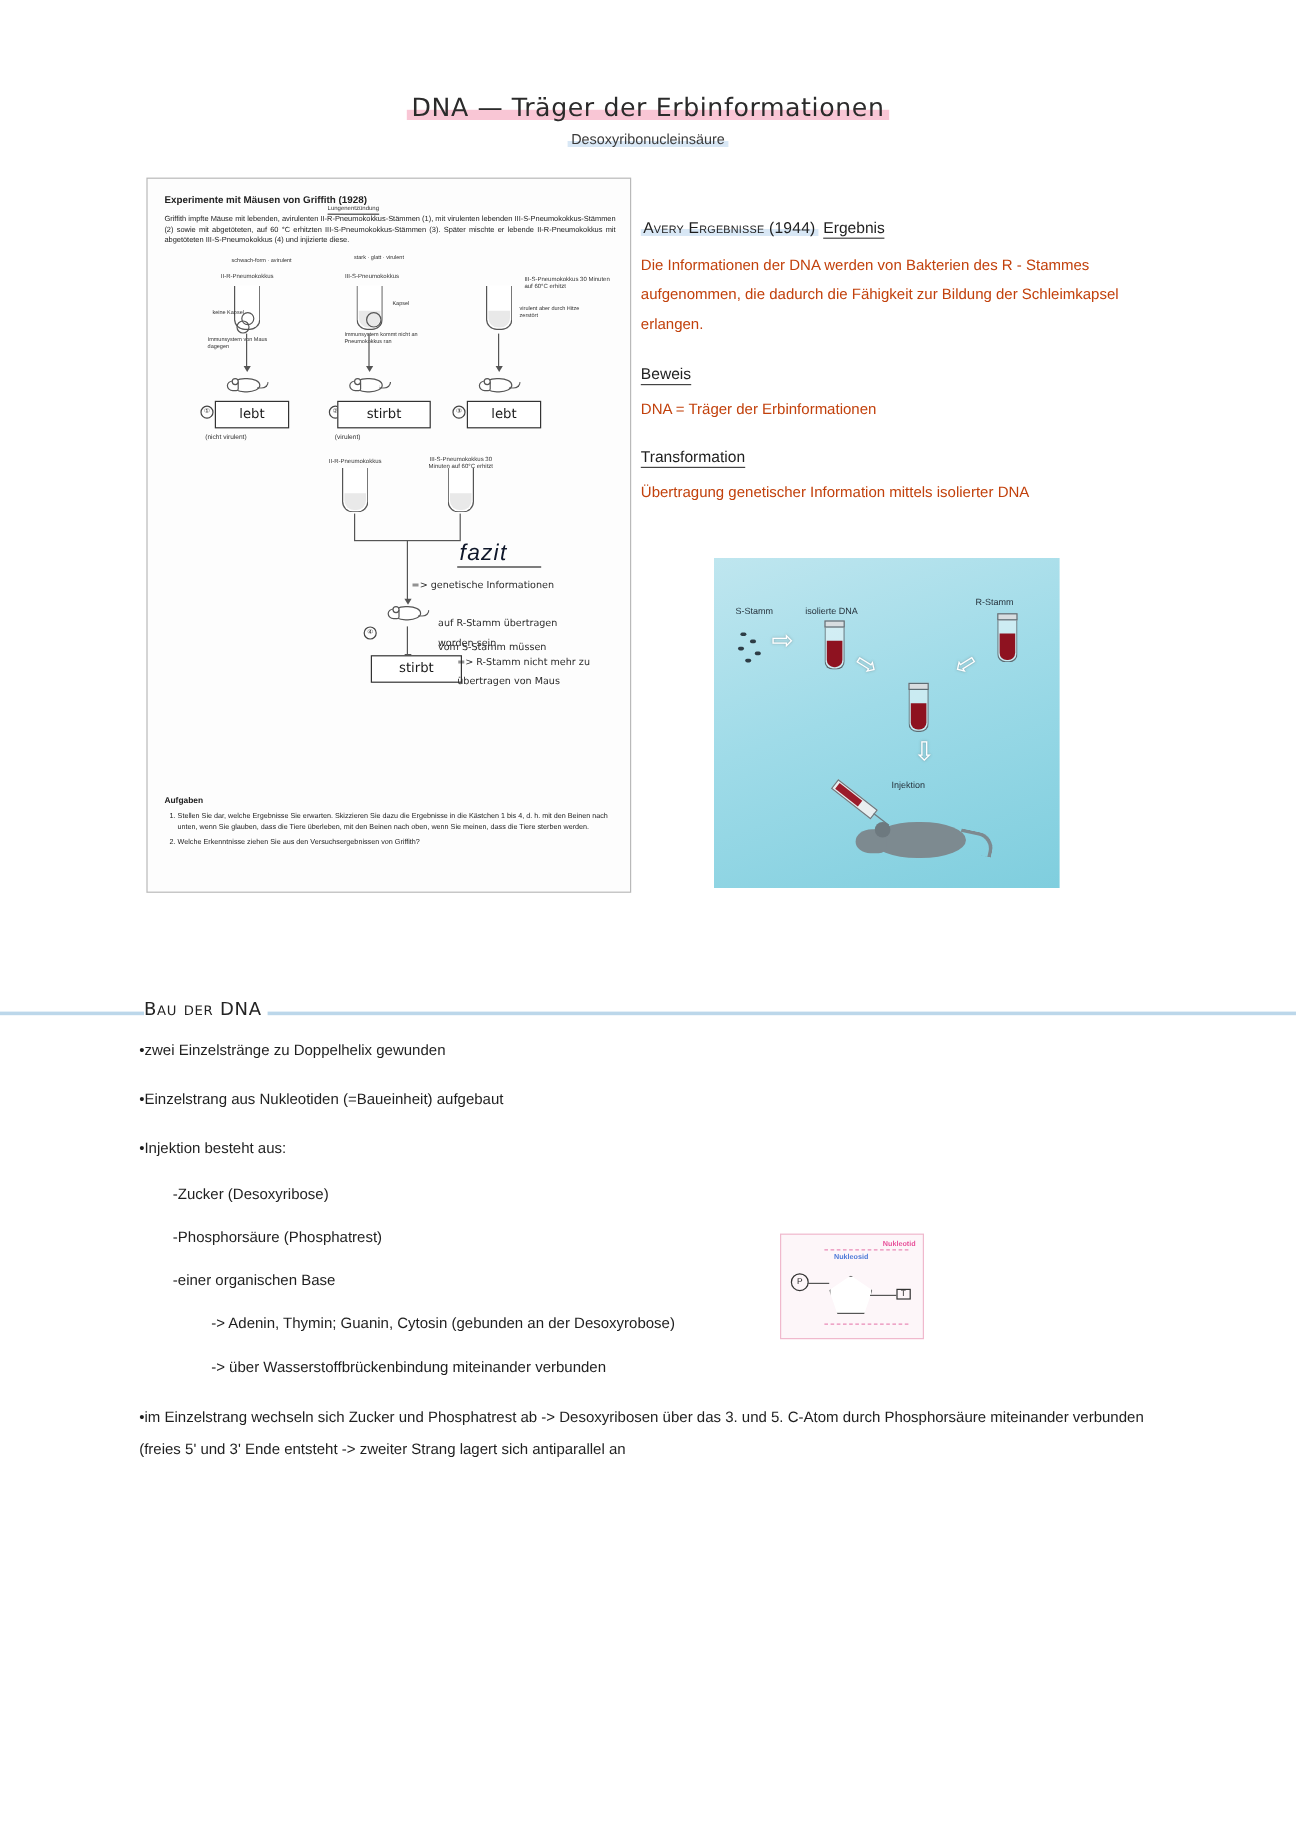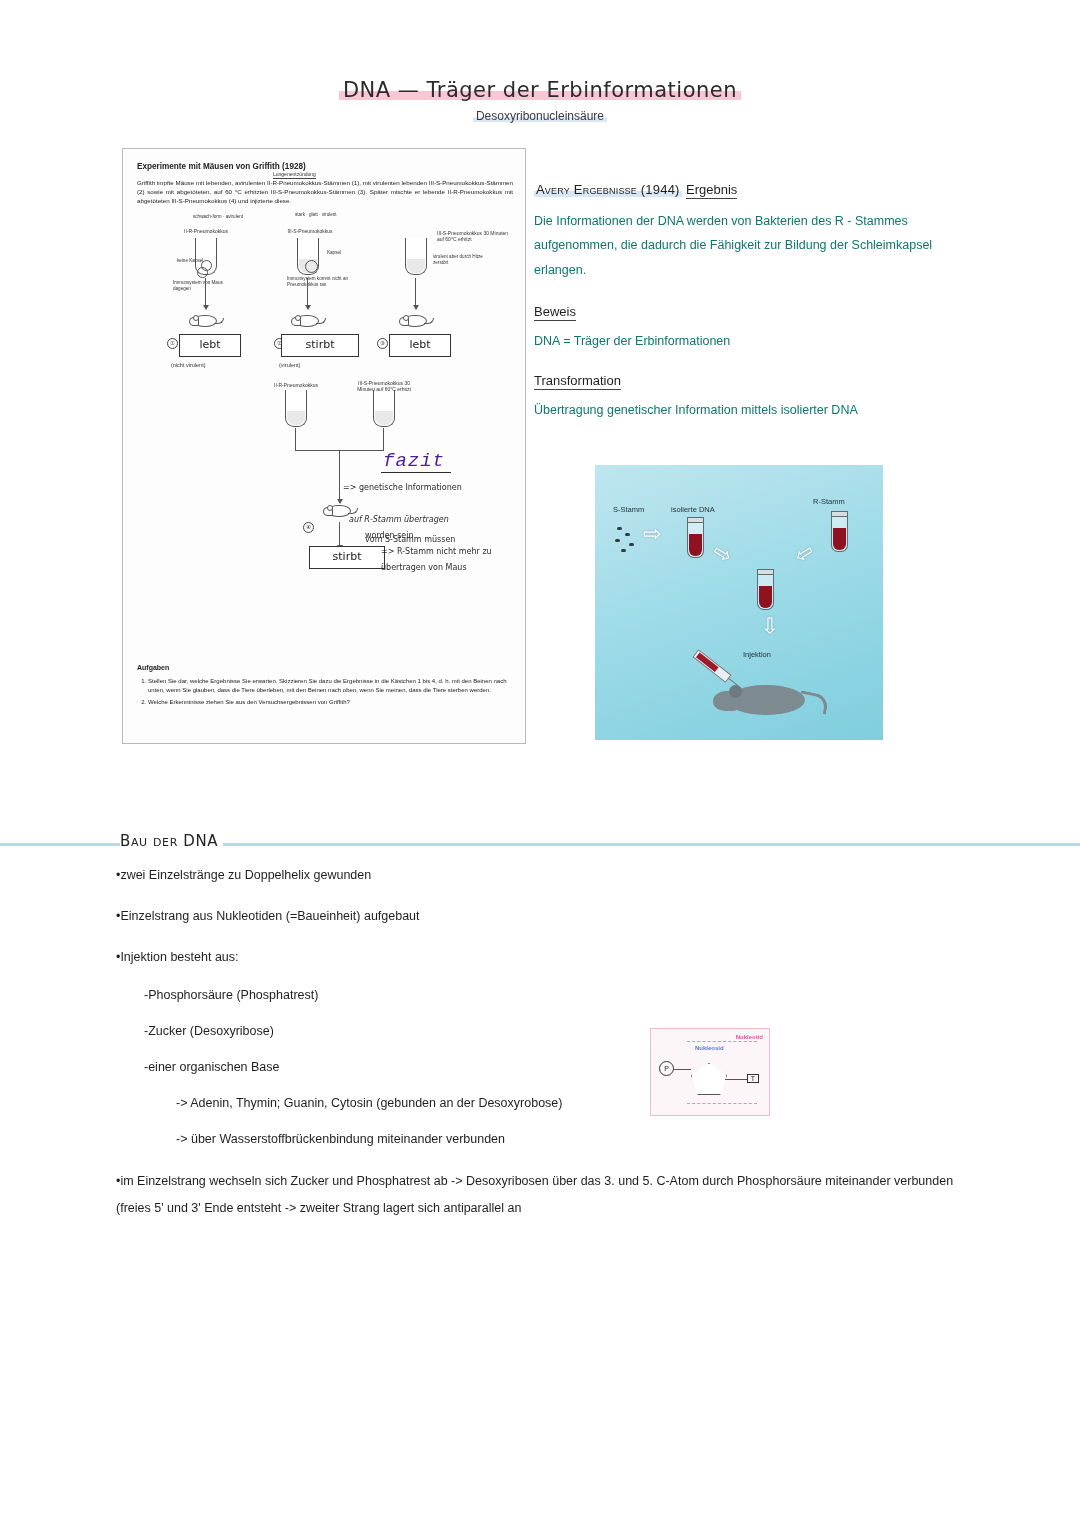"Die Informationen der DNA werden" .avery p { color: #0f766e -> #c2410c }
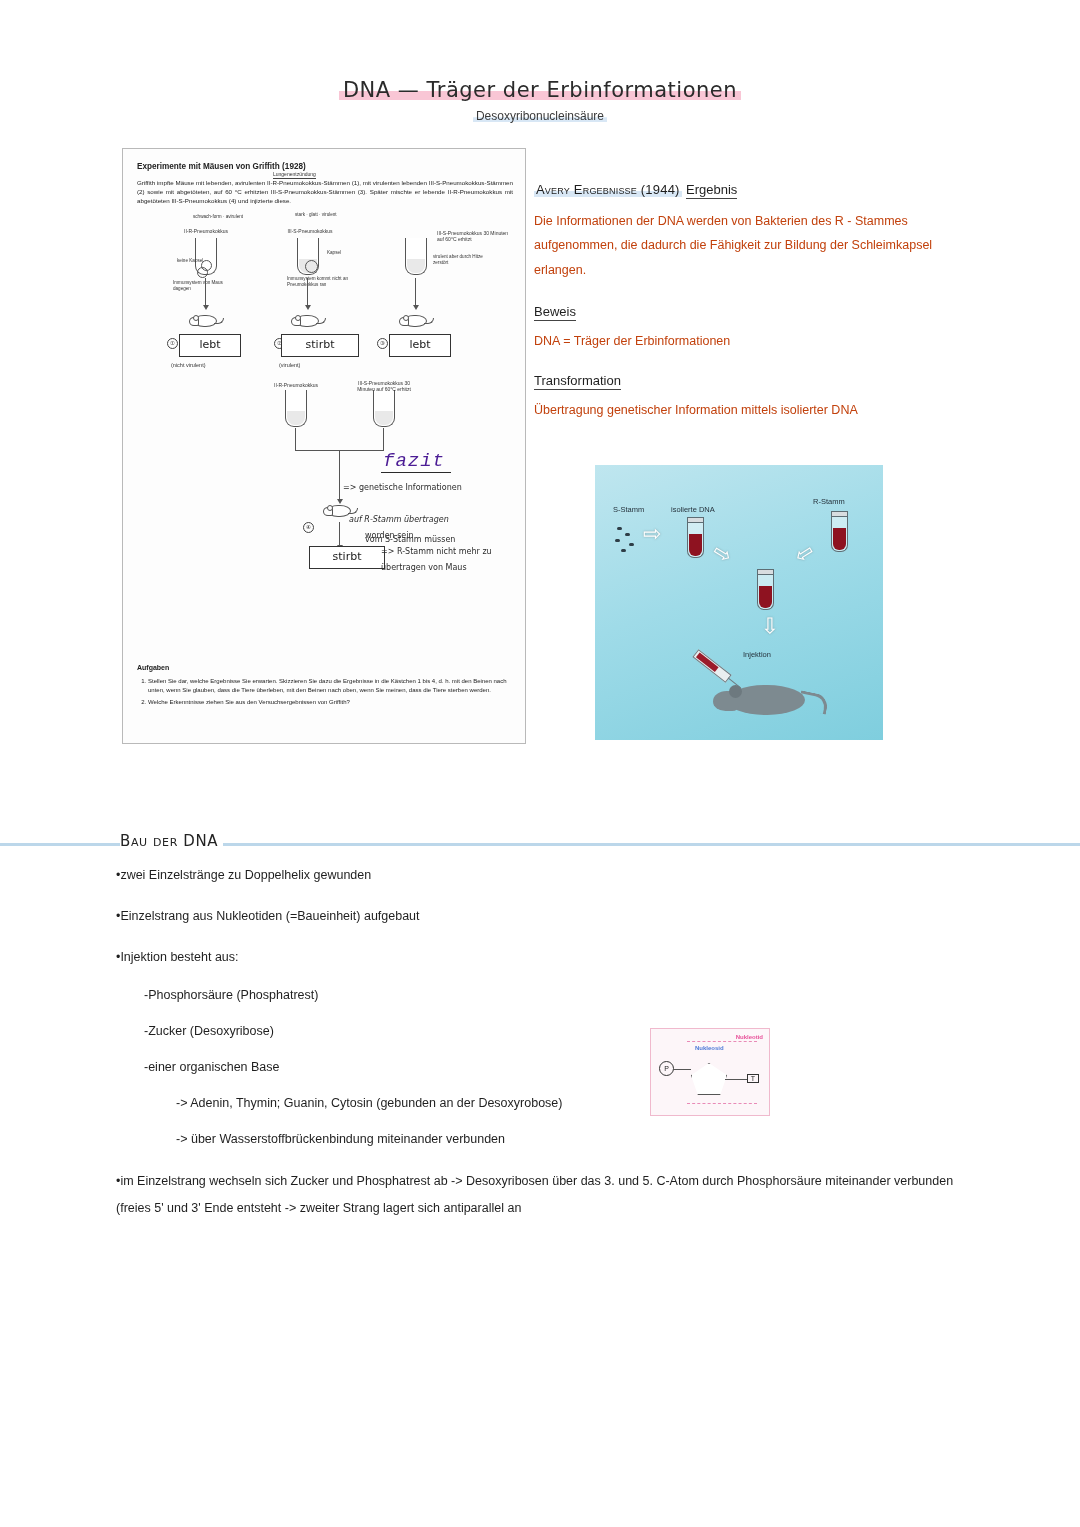"fazit" .fazit { color: #4c1d95 -> #0f172a; font-family: Liberation Mono, monospace -> Liberation Sans, sans-serif }
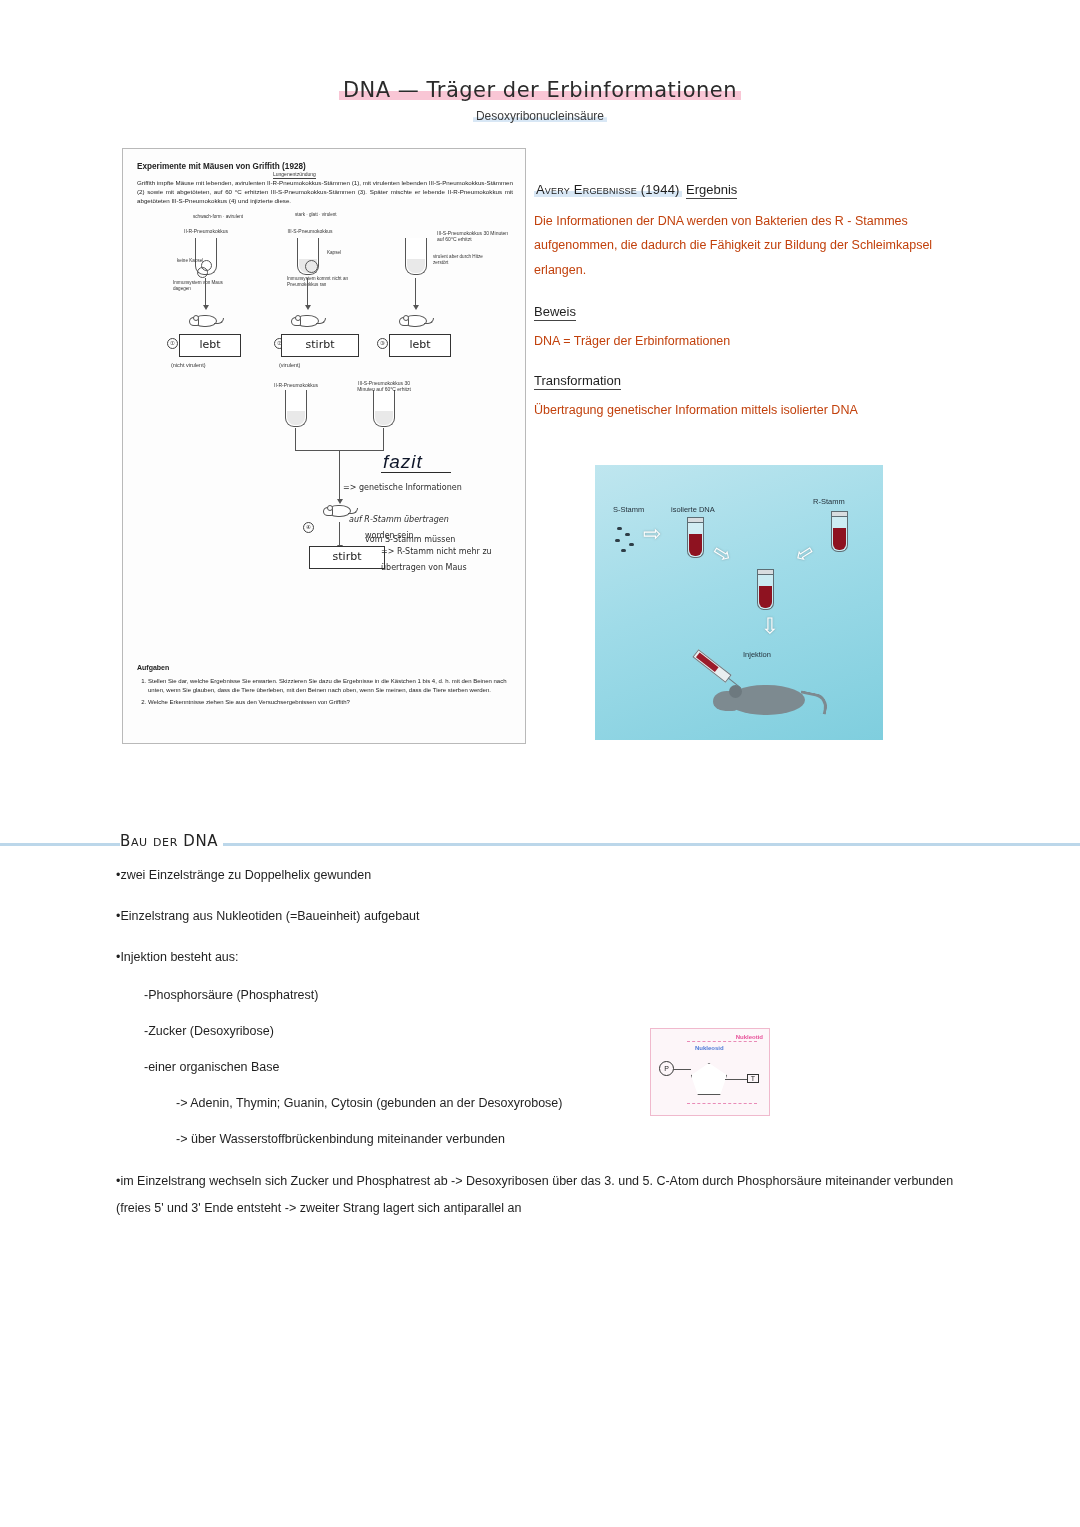"auf R-Stamm übertragen" div.hand { font-style: italic -> none; left: 212px -> 228px }
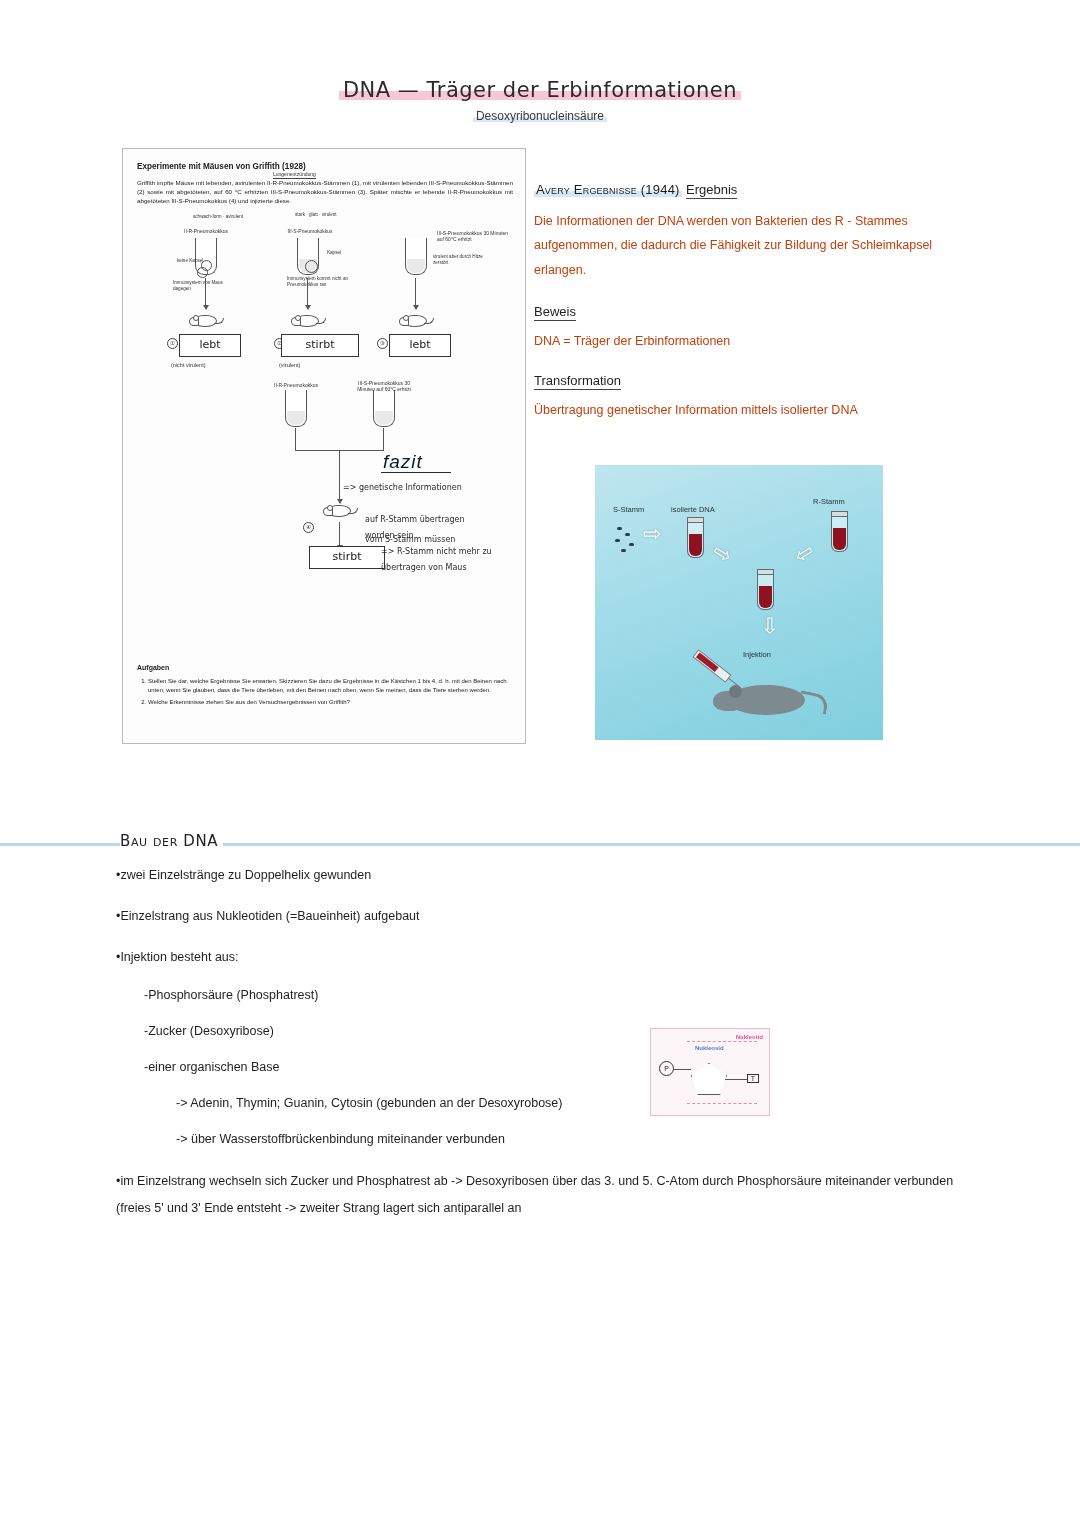"-Phosphorsäure (Phosphatrest)" div.l1 { order: before "-Zucker (Desoxyribose)" -> after "-Zucker (Desoxyribose)" }
